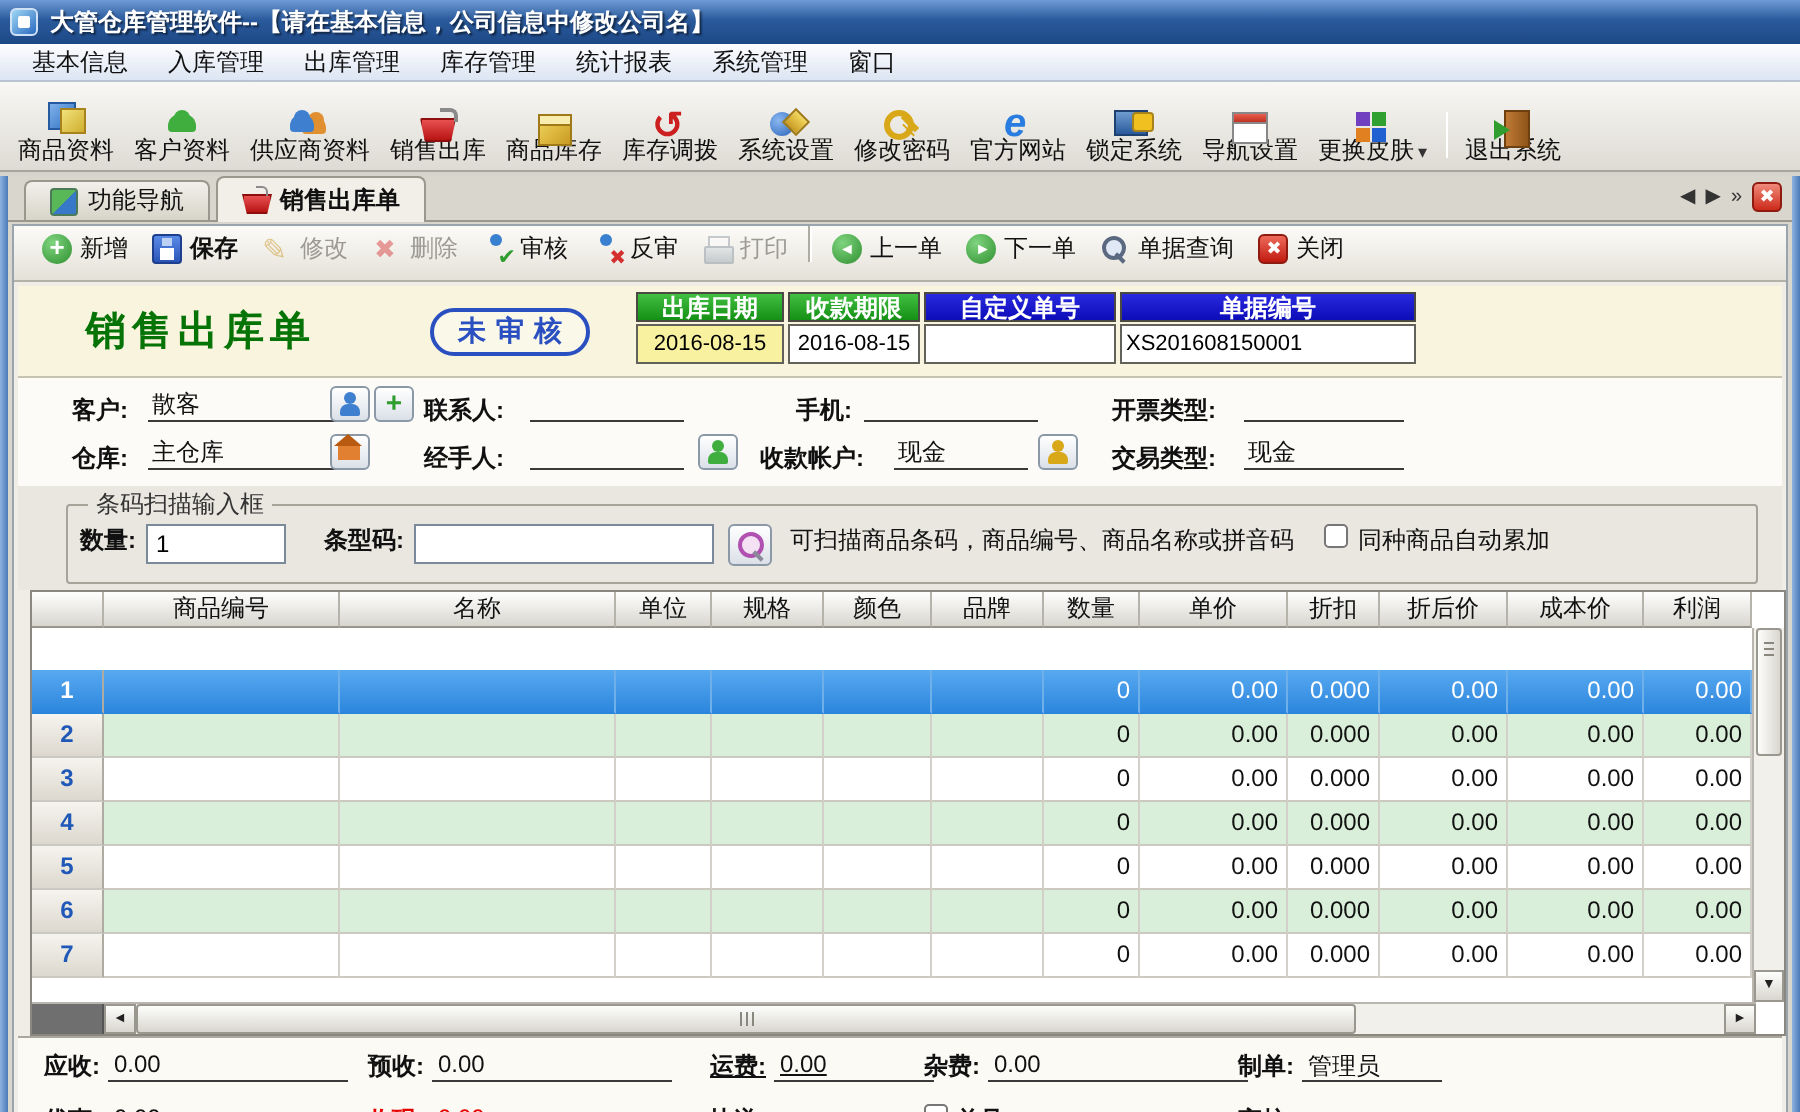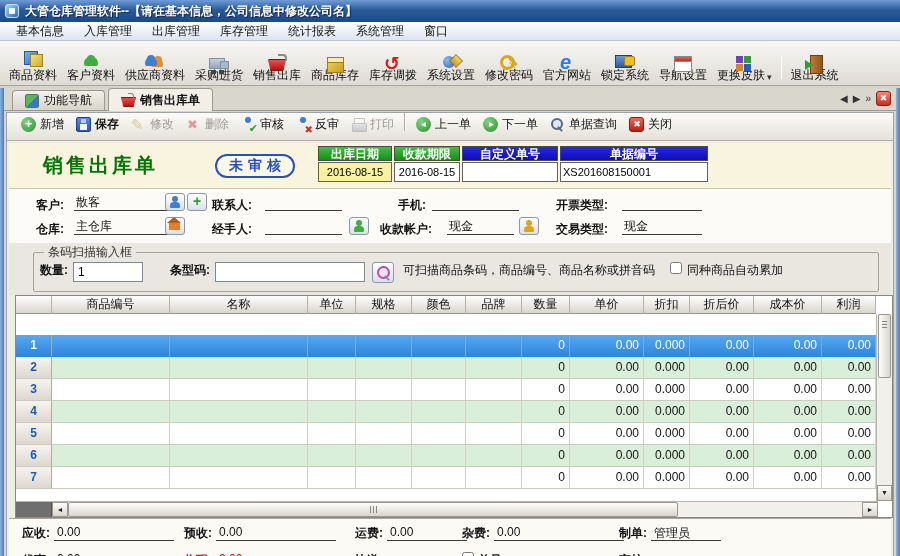"采购进货" div.tb { html: <div> <span></span> <span>采购进货</span> </div> -> none }
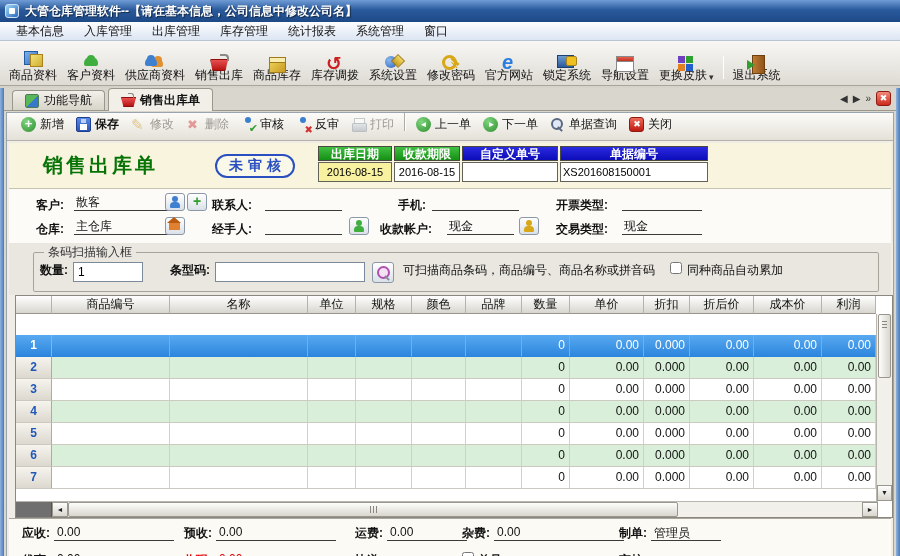"条型码:" span.blab { margin-left: 22px -> 14px }
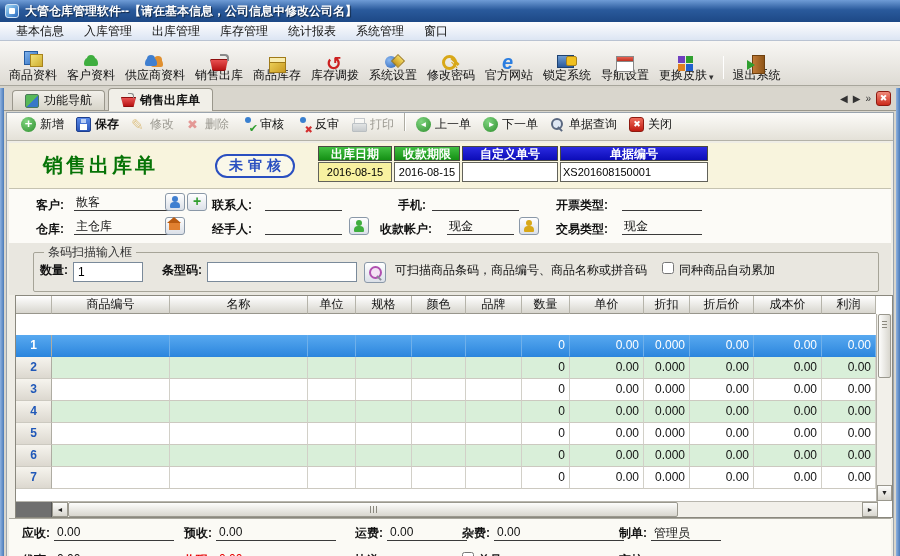"运费:" div.fg { text-decoration: none -> underline }
